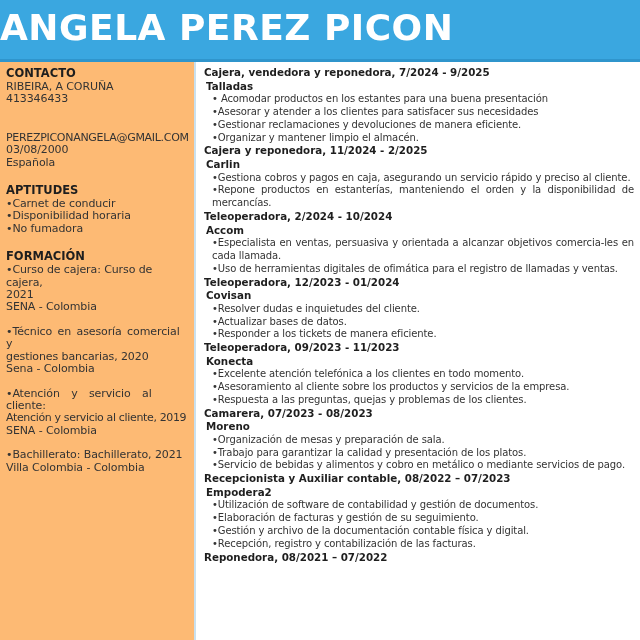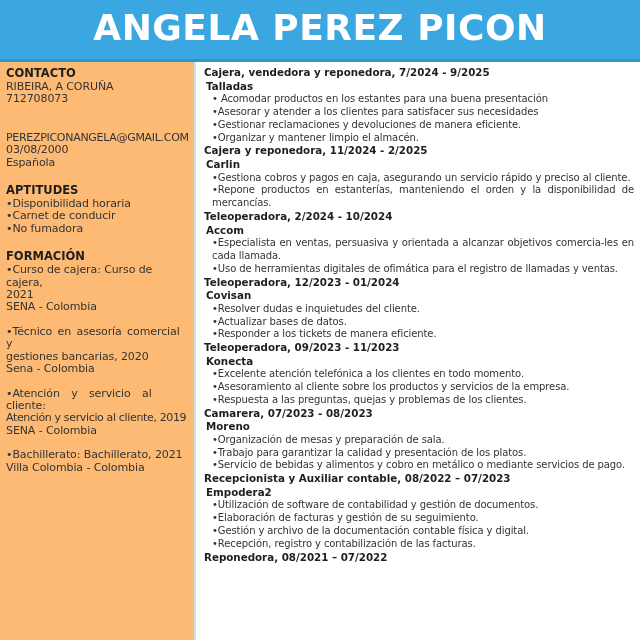"ANGELA PEREZ PICON" .header { justify-content: center -> none }
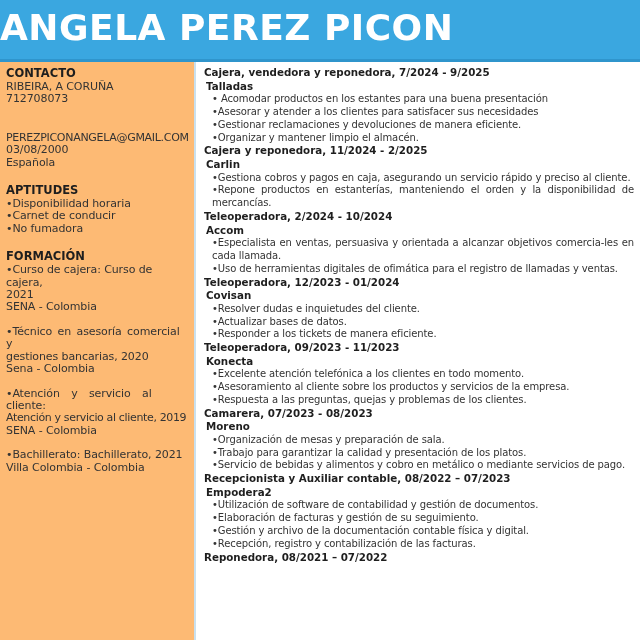"712708073" div.side-line { text: 712708073 -> 413346433 }
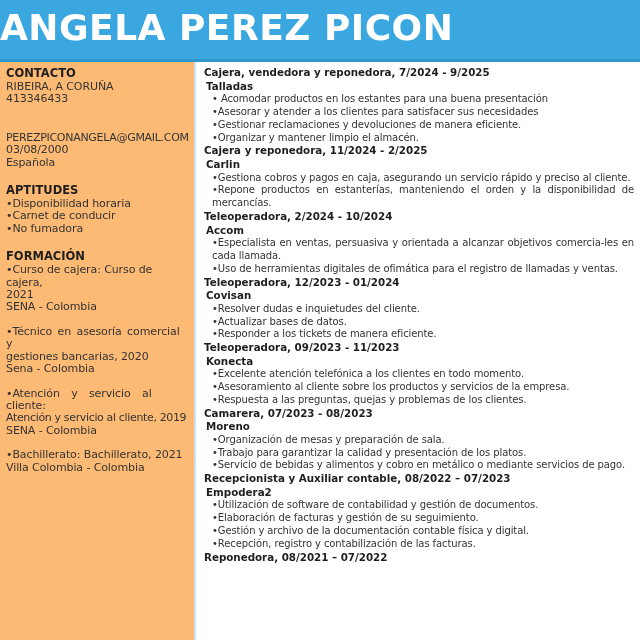"•Disponibilidad horaria" div.side-line { order: before "•Carnet de conducir" -> after "•Carnet de conducir" }
